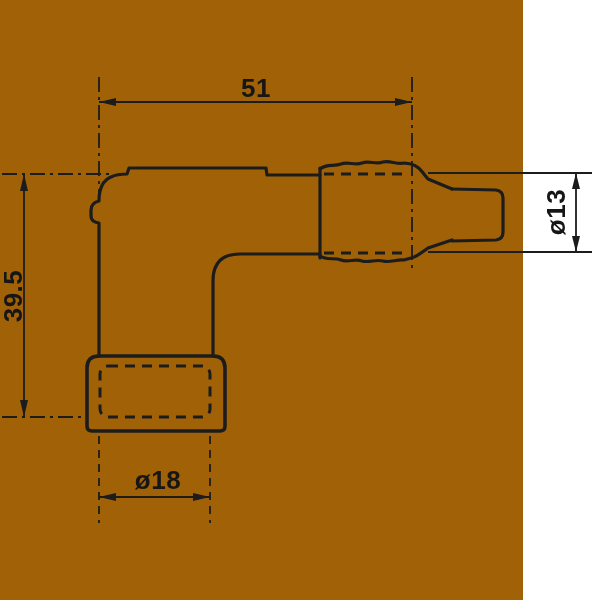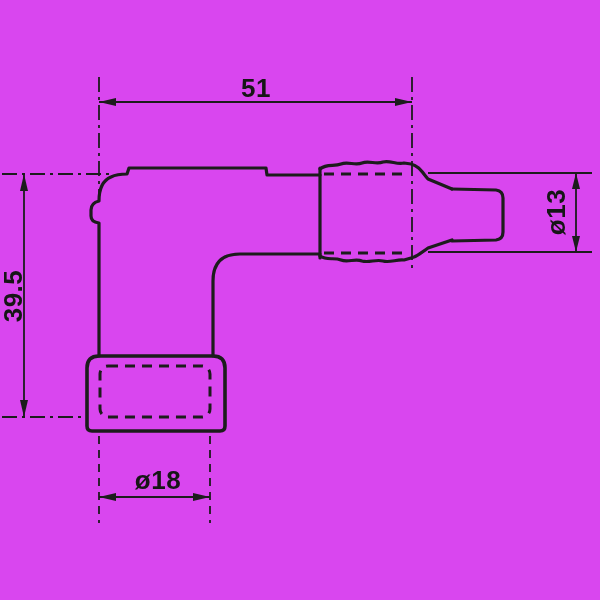"51" .sheet { background: #d946ef -> #a16207; width: 600px -> 523px }
